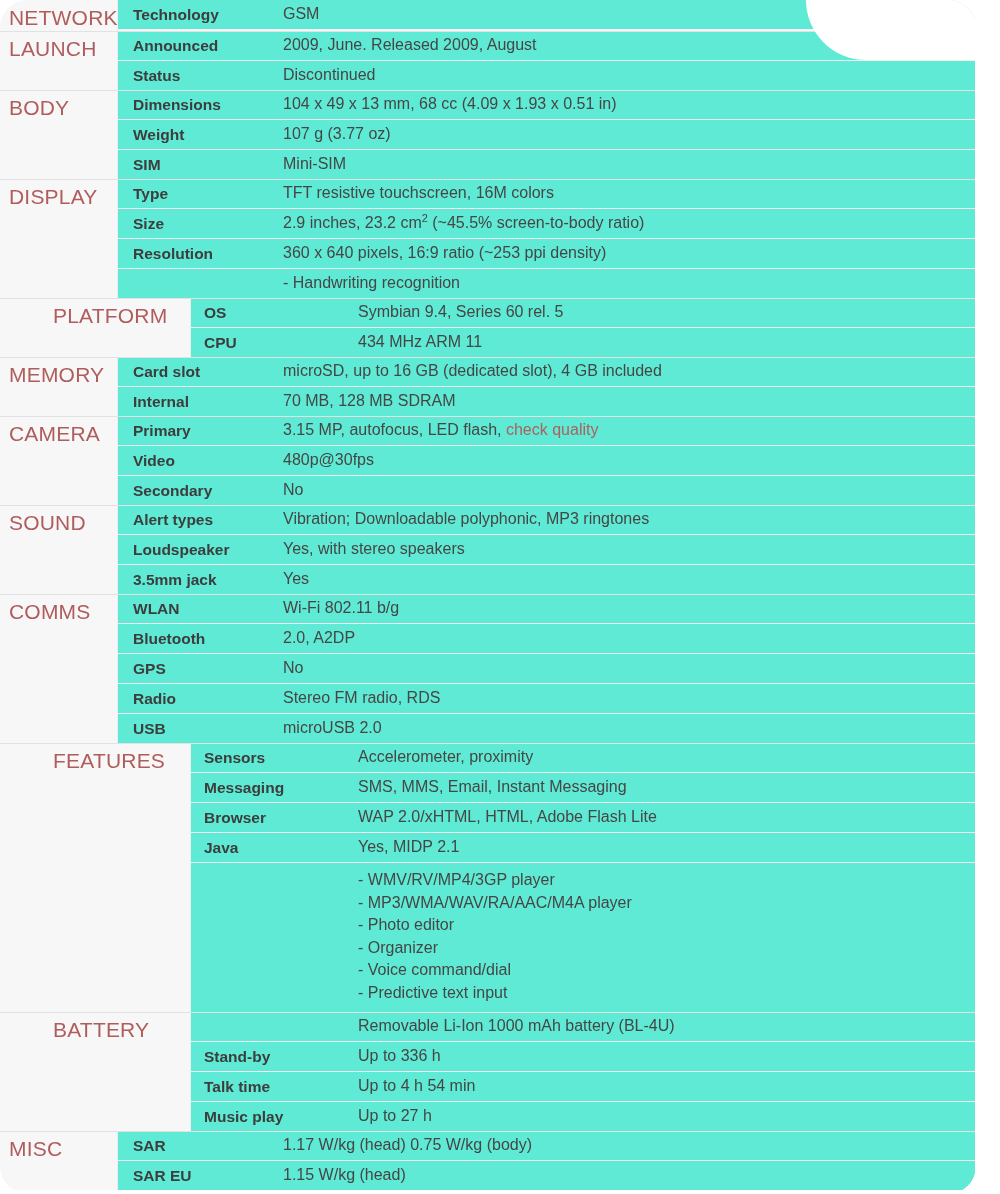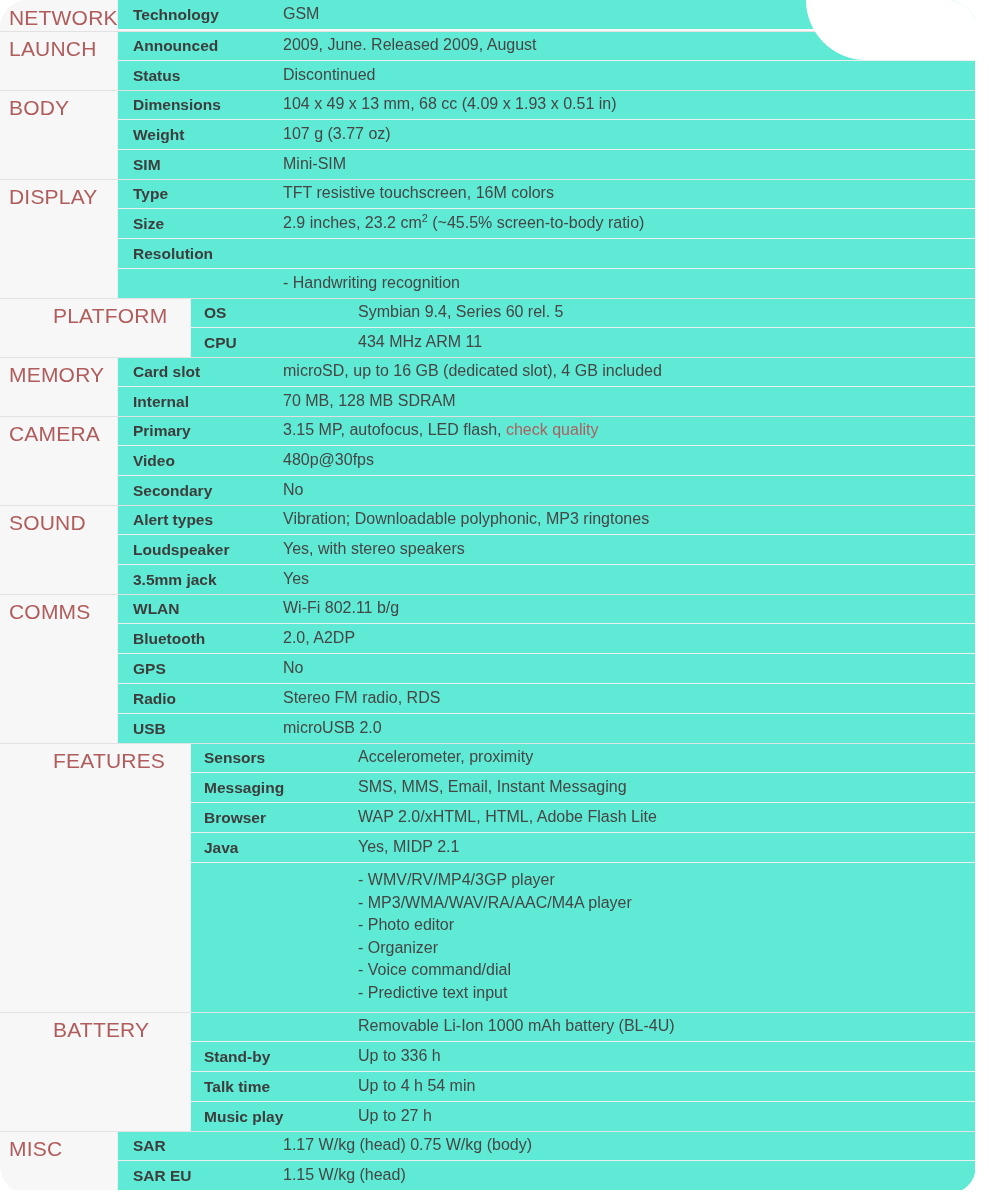"360 x 640 pixels, 16:9" div.row-value { html: none -> <div>360 x 640 pixels, 16:9 ratio (~253 ppi density)</div> }
